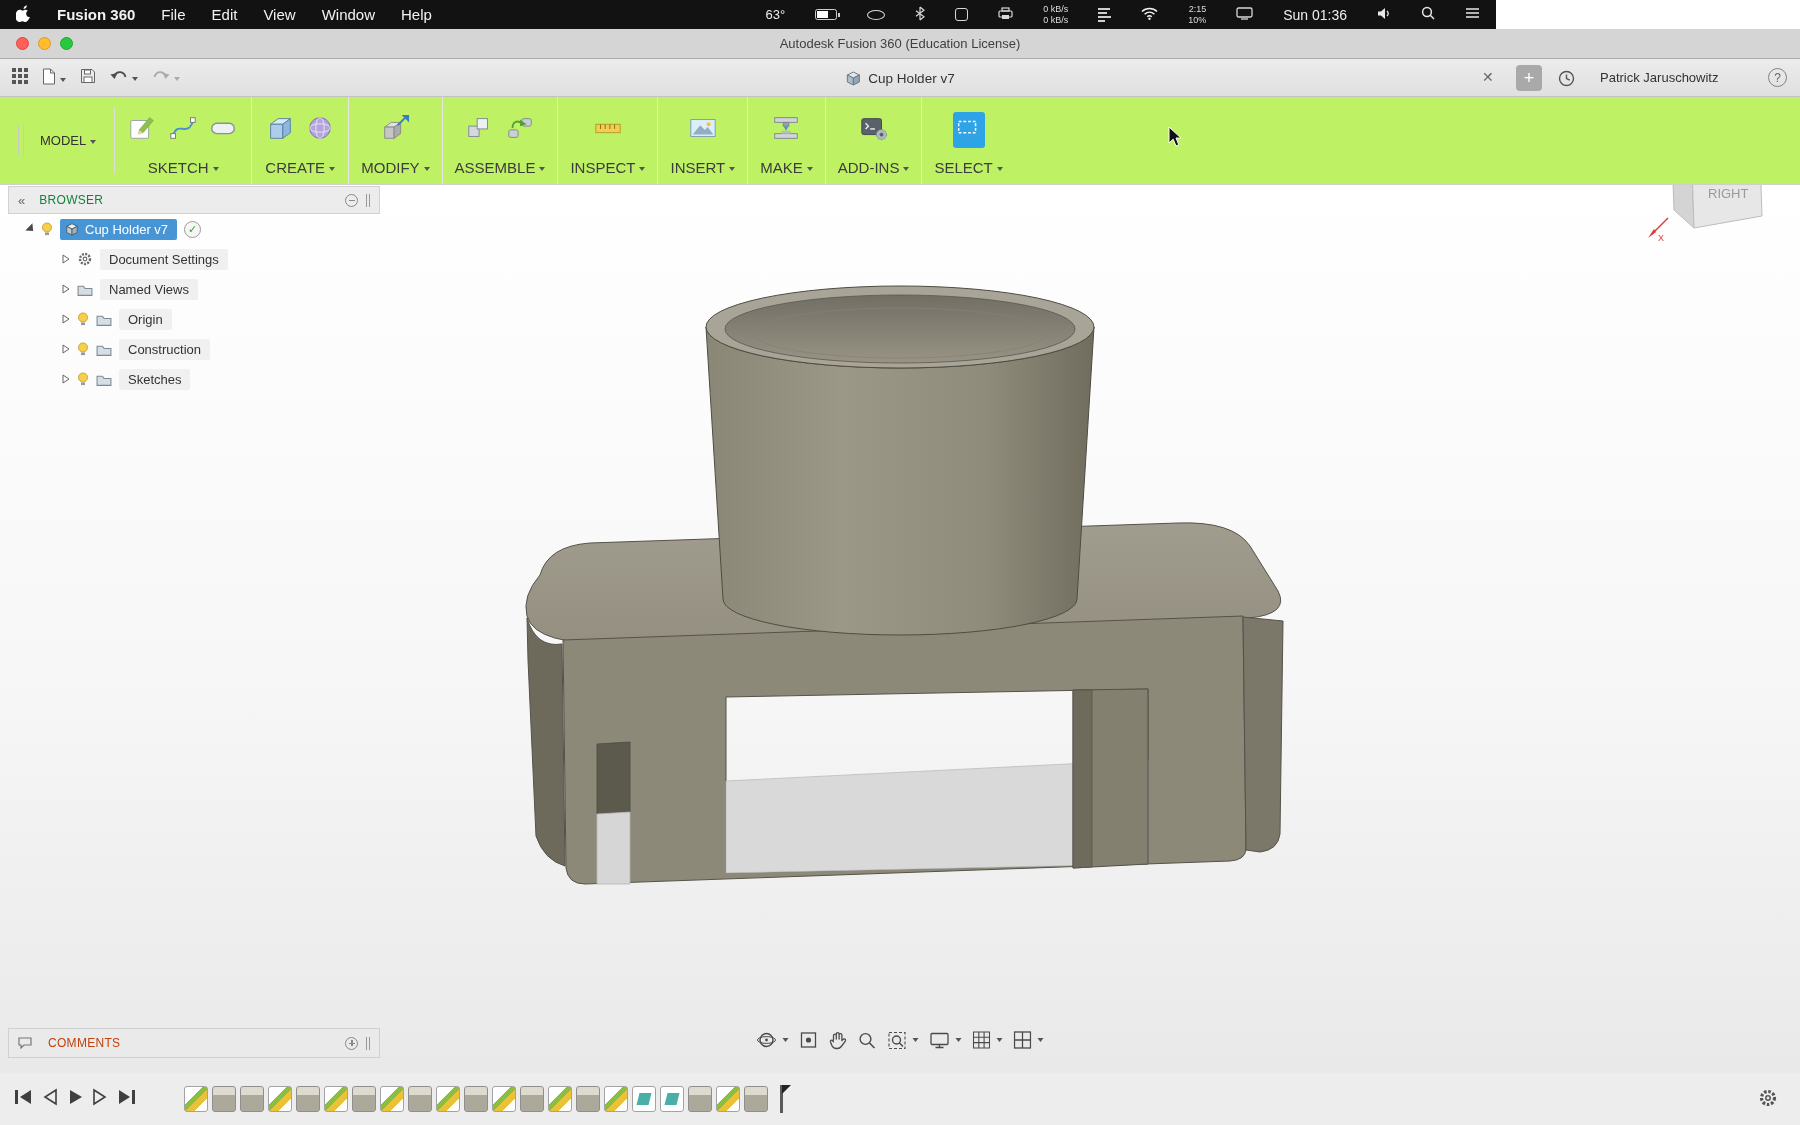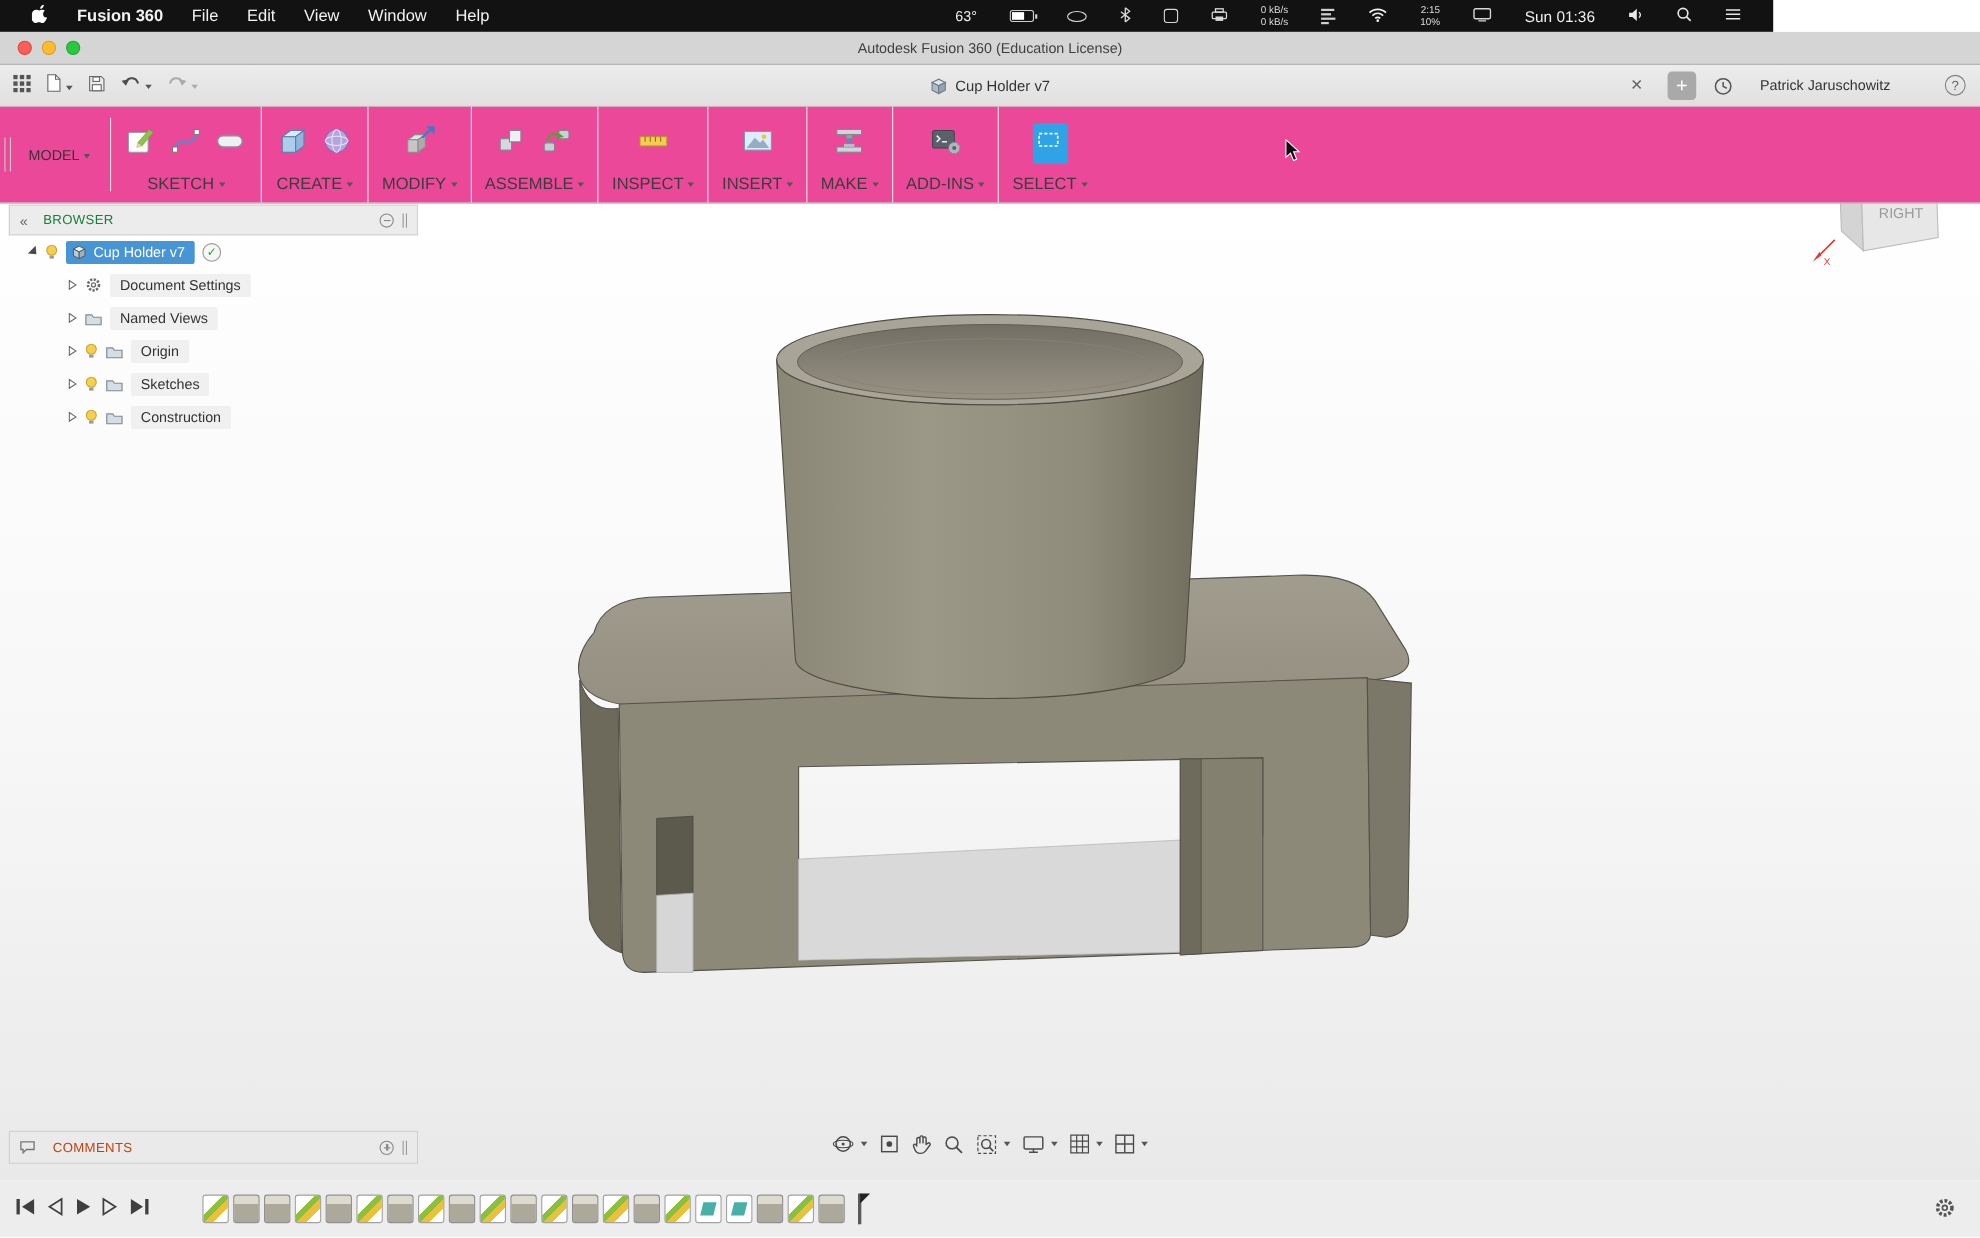"Fusion 360" .menubar { padding: 0 29px -> 0 16px; width: 1612px -> 1496px }
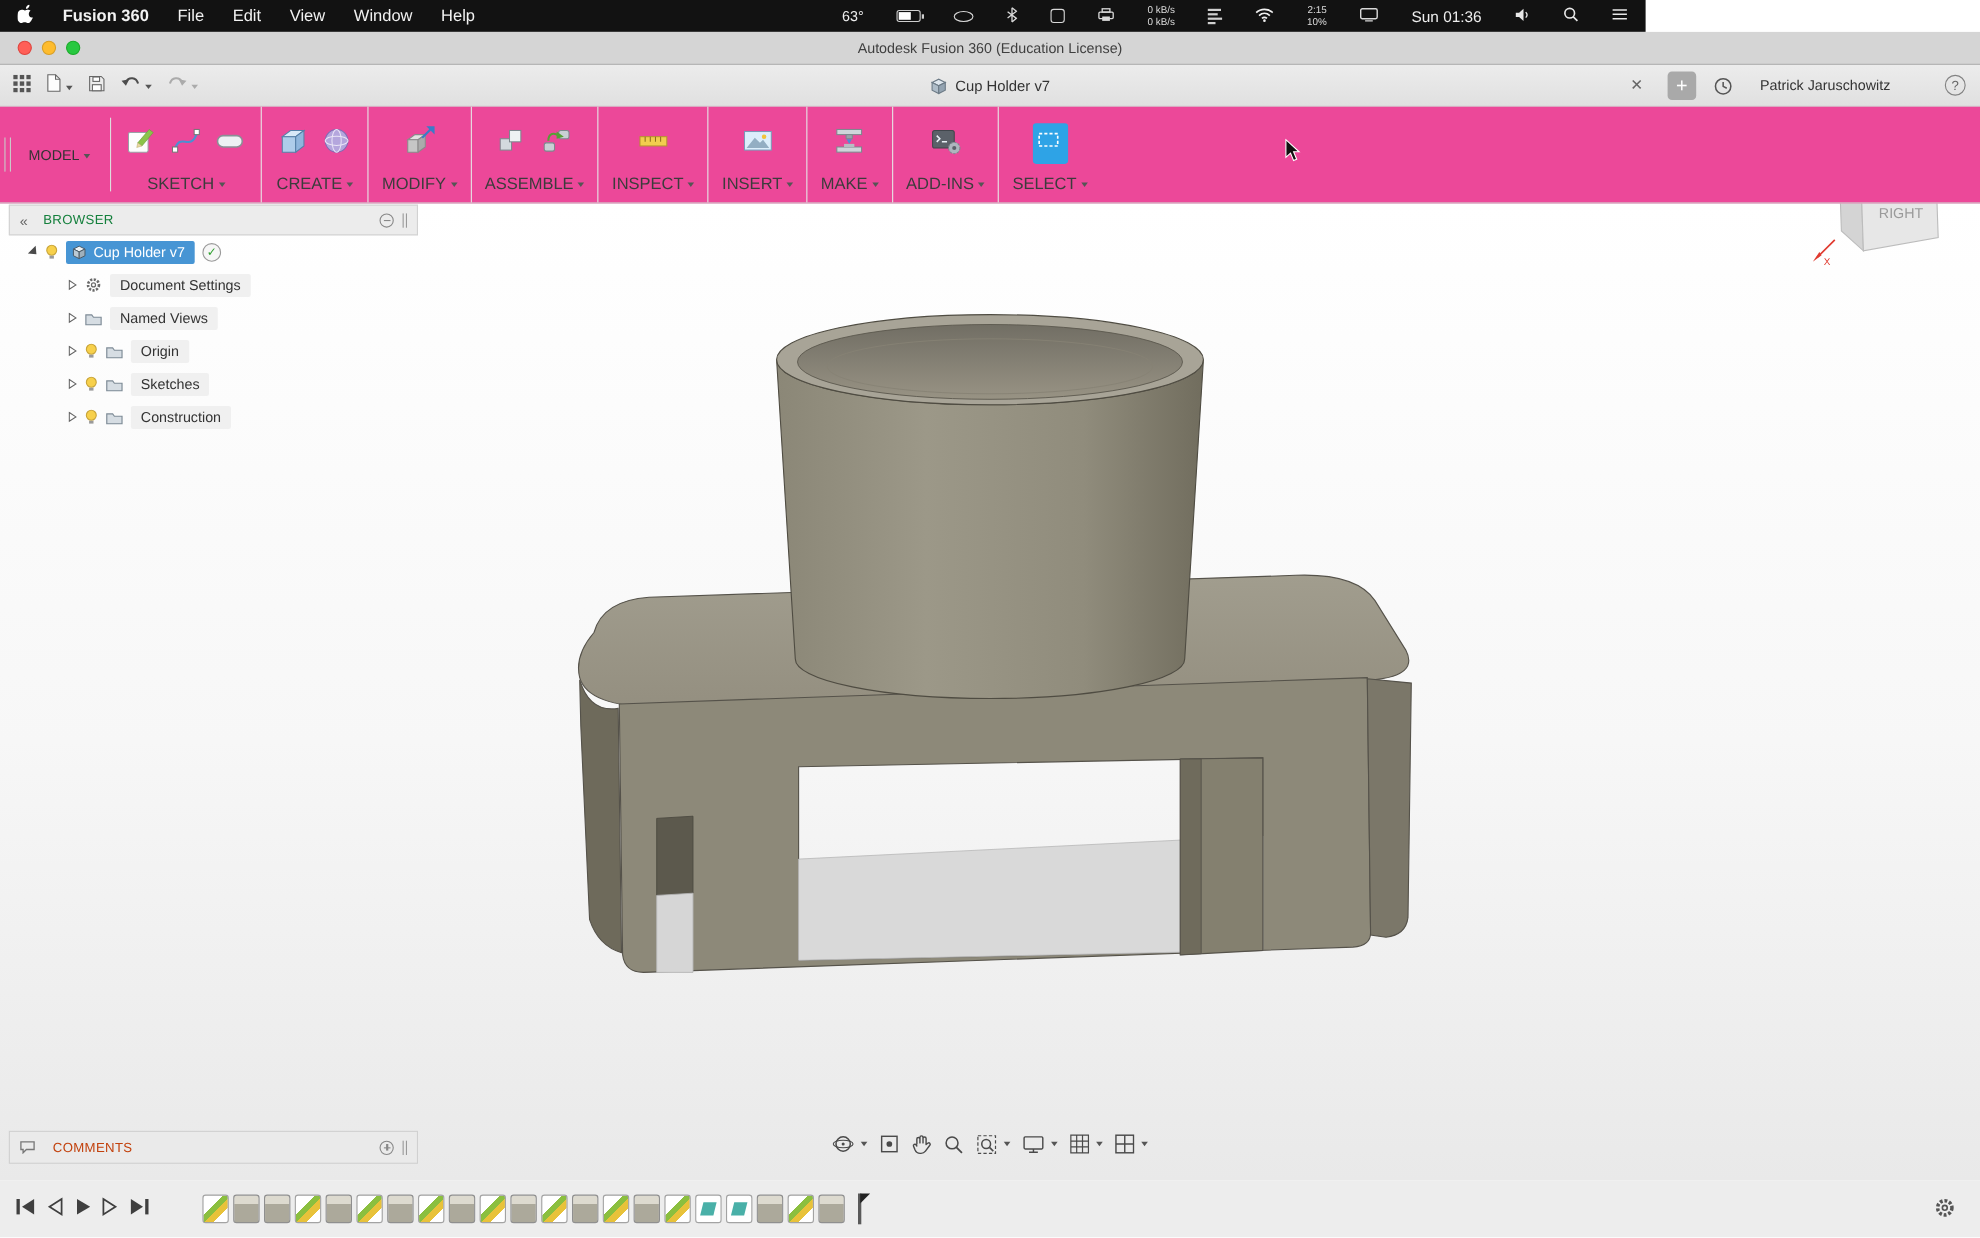"MODEL" .ribbon { background: #ec4899 -> #bef264; padding-left: 0 -> 14px }
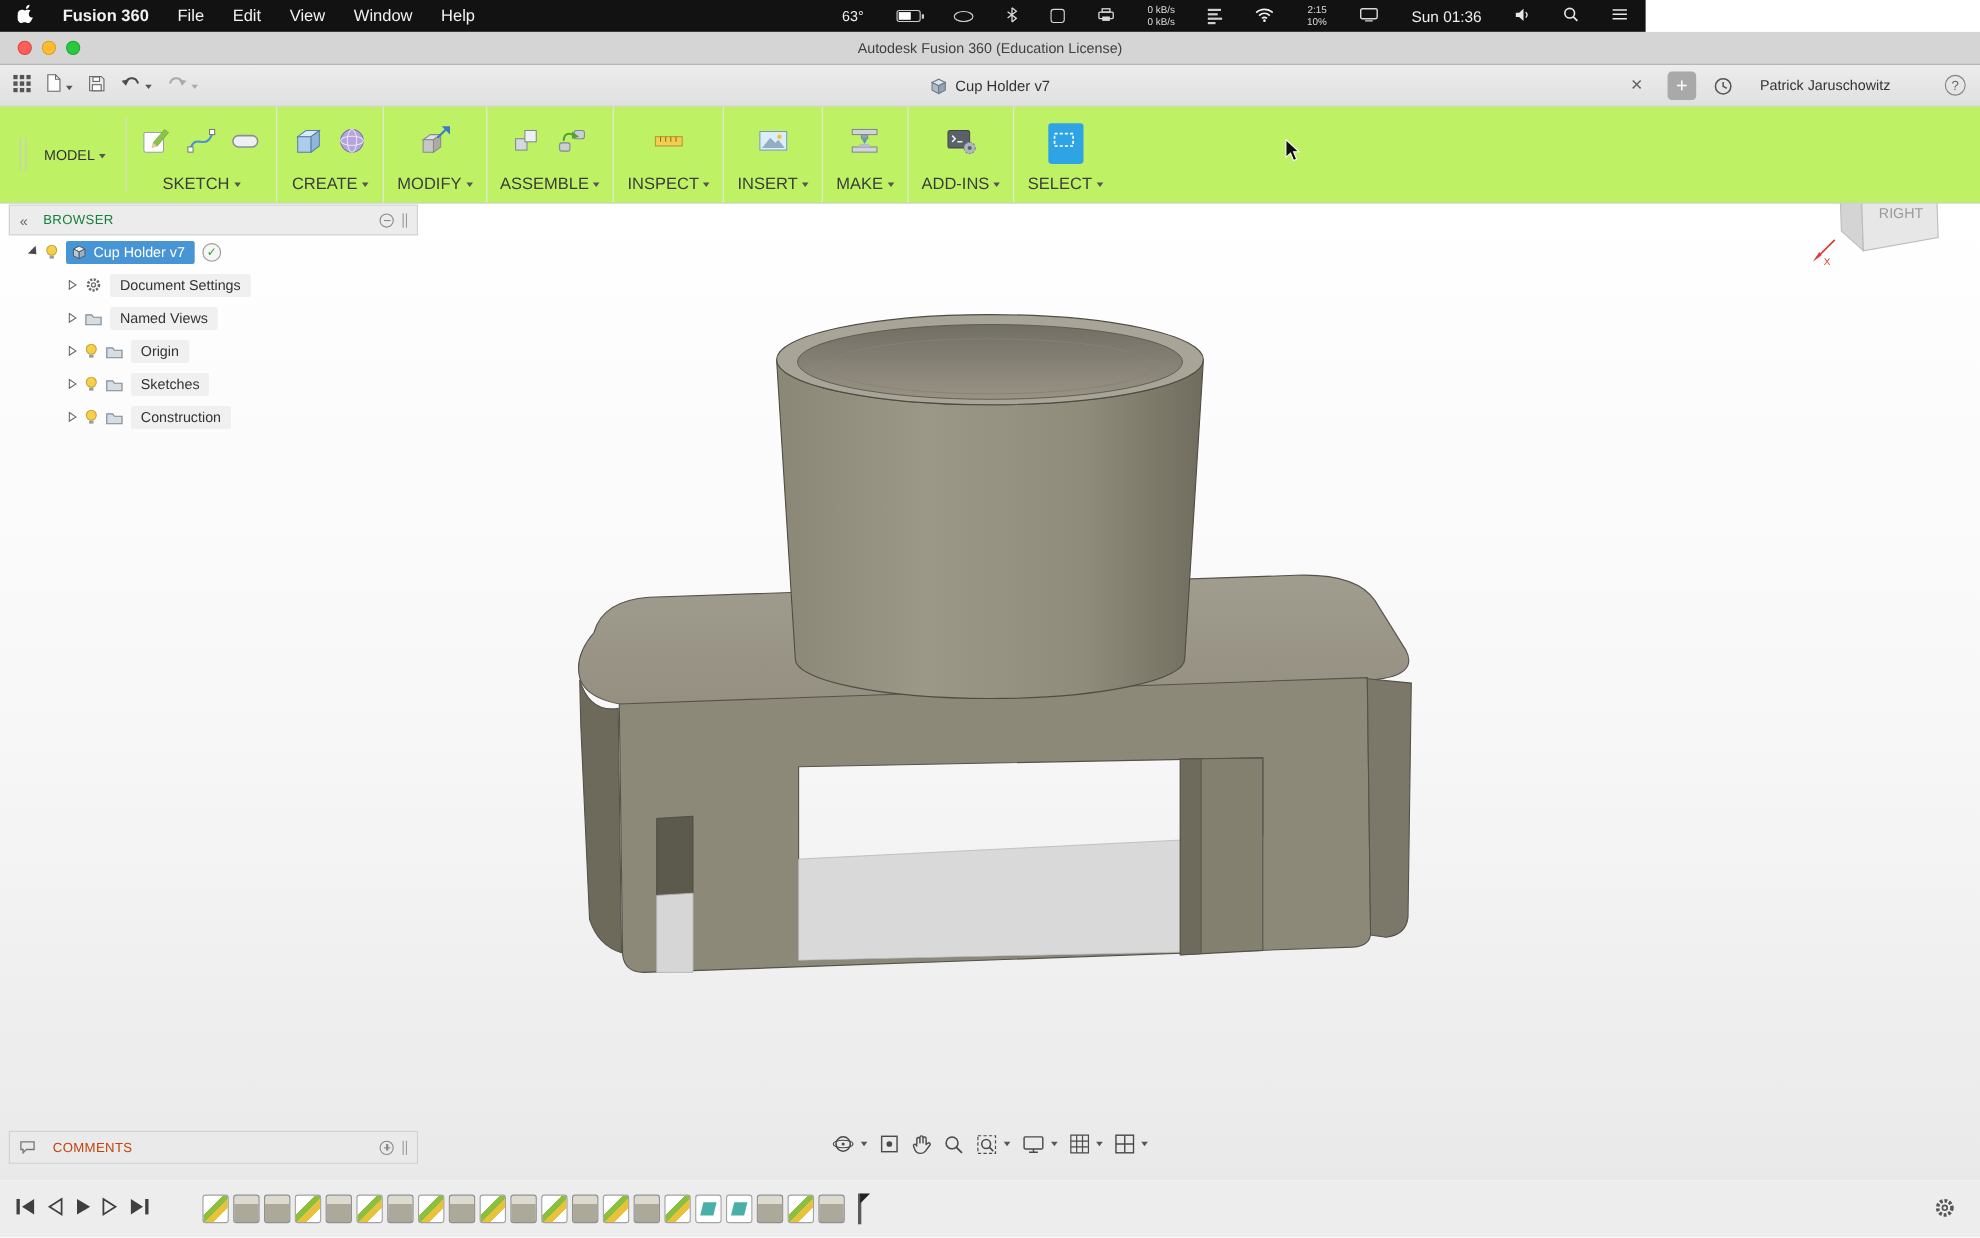"Sketches" div.brow { order: before "Construction" -> after "Construction" }
